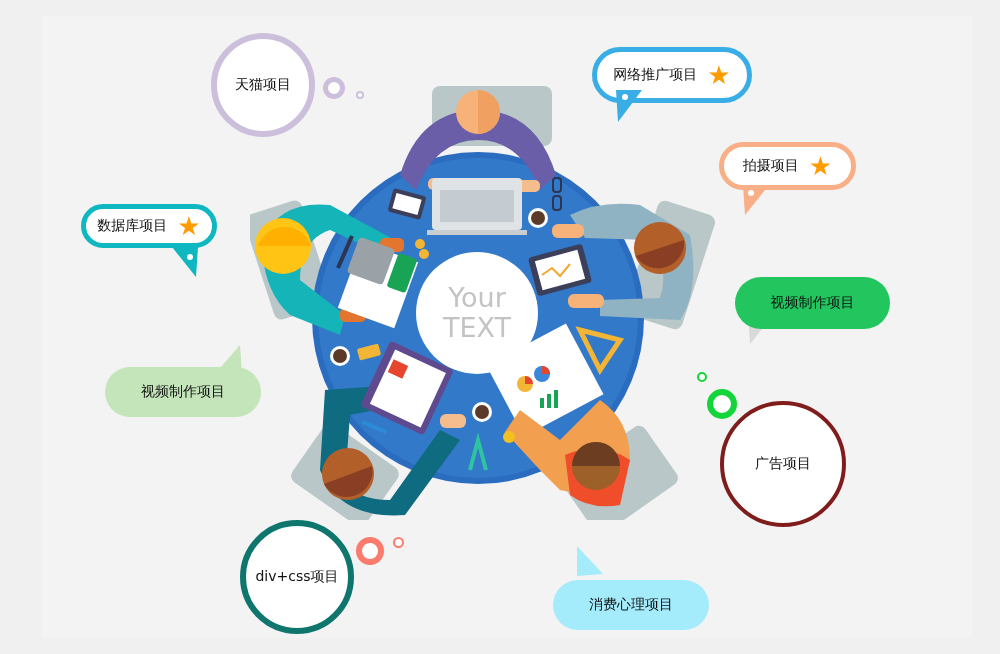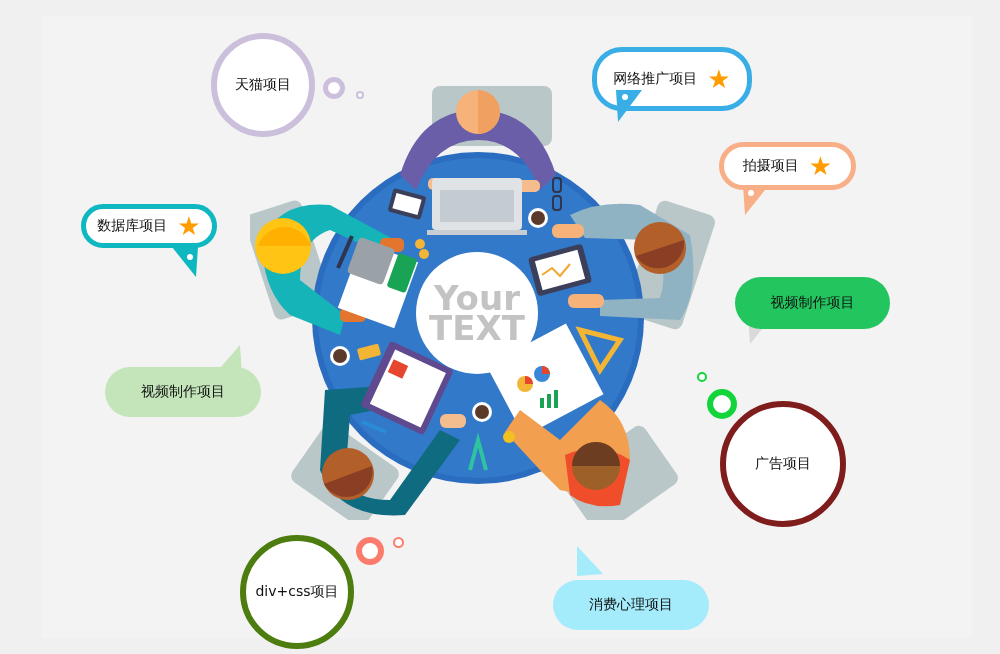"网络推广项目" div.pill { height: 64px -> 56px }
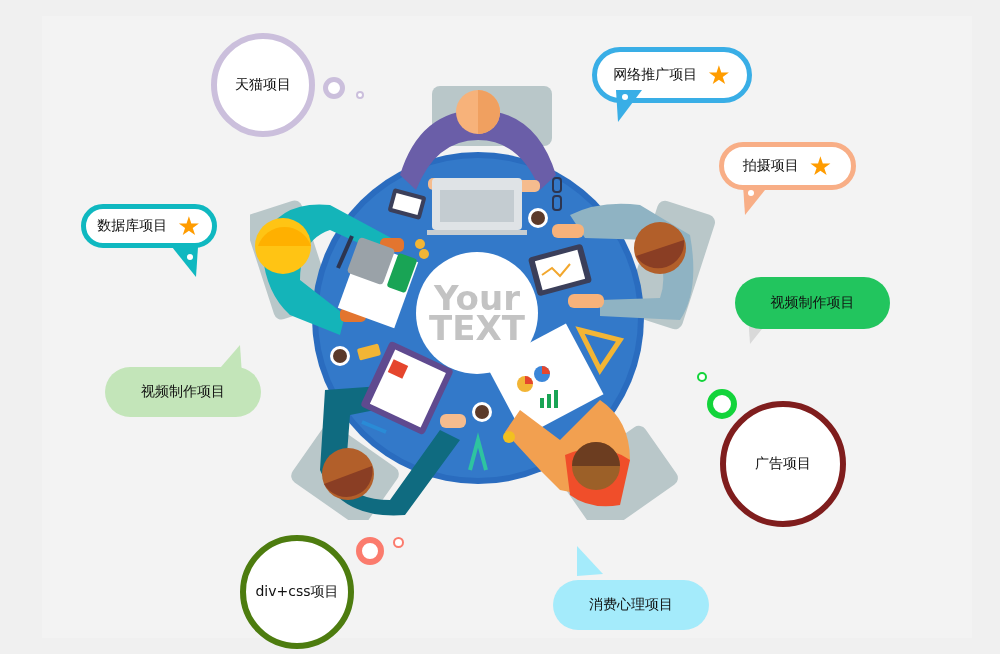"Your" .center-text { font-size: 34px -> 27px; font-weight: bold -> normal }
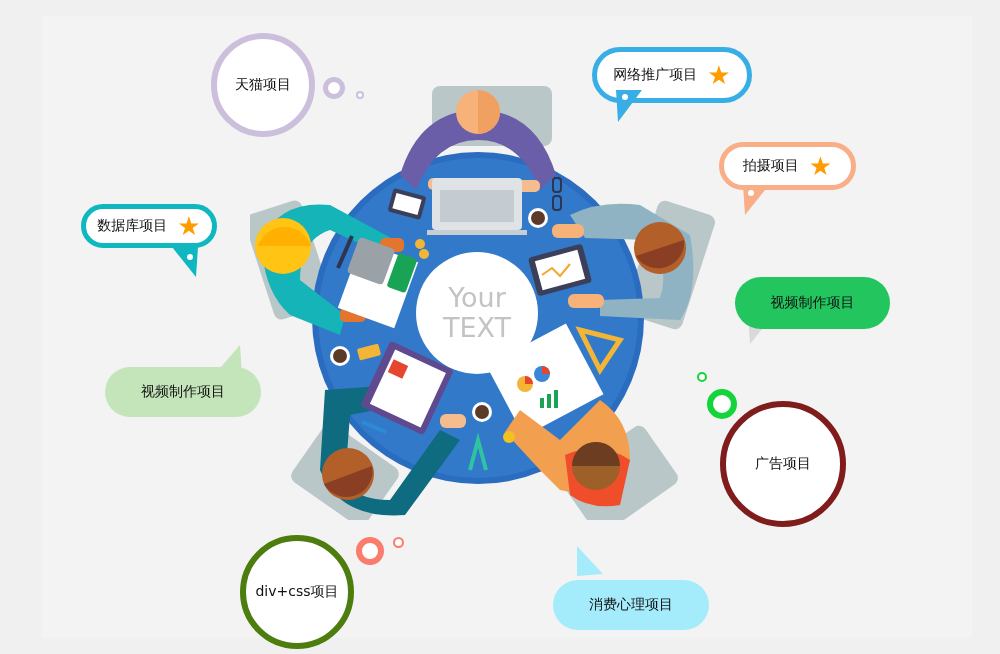"广告项目" div.cbub { border: 6px solid #7f1d1d -> 4px solid #7f1d1d }
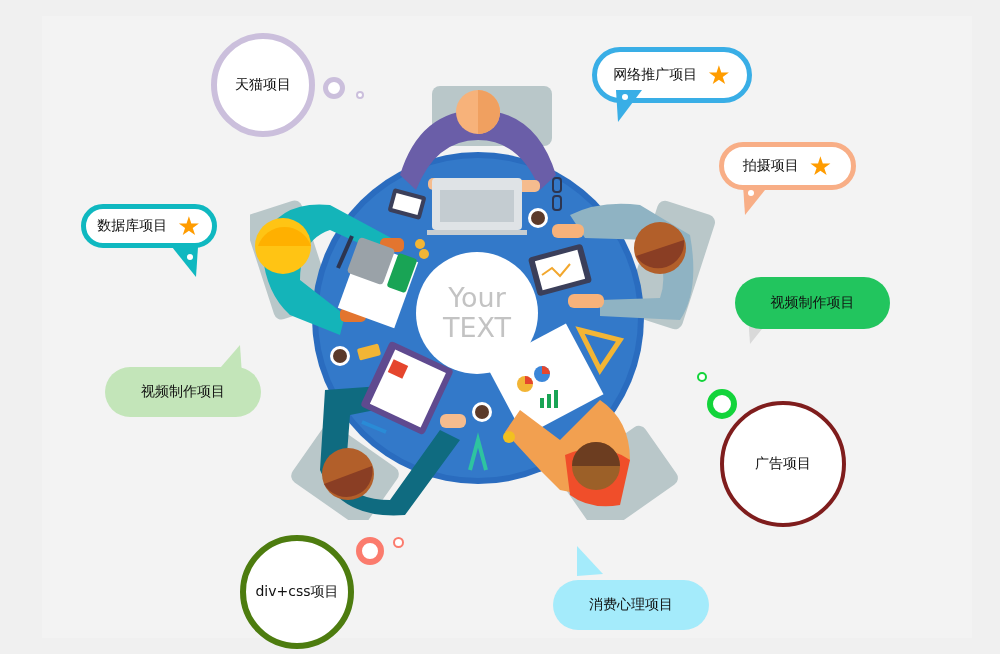"div+css项目" div.cbub { border: 6px solid #4d7c0f -> 6px solid #0f766e; top: 535px -> 520px }
